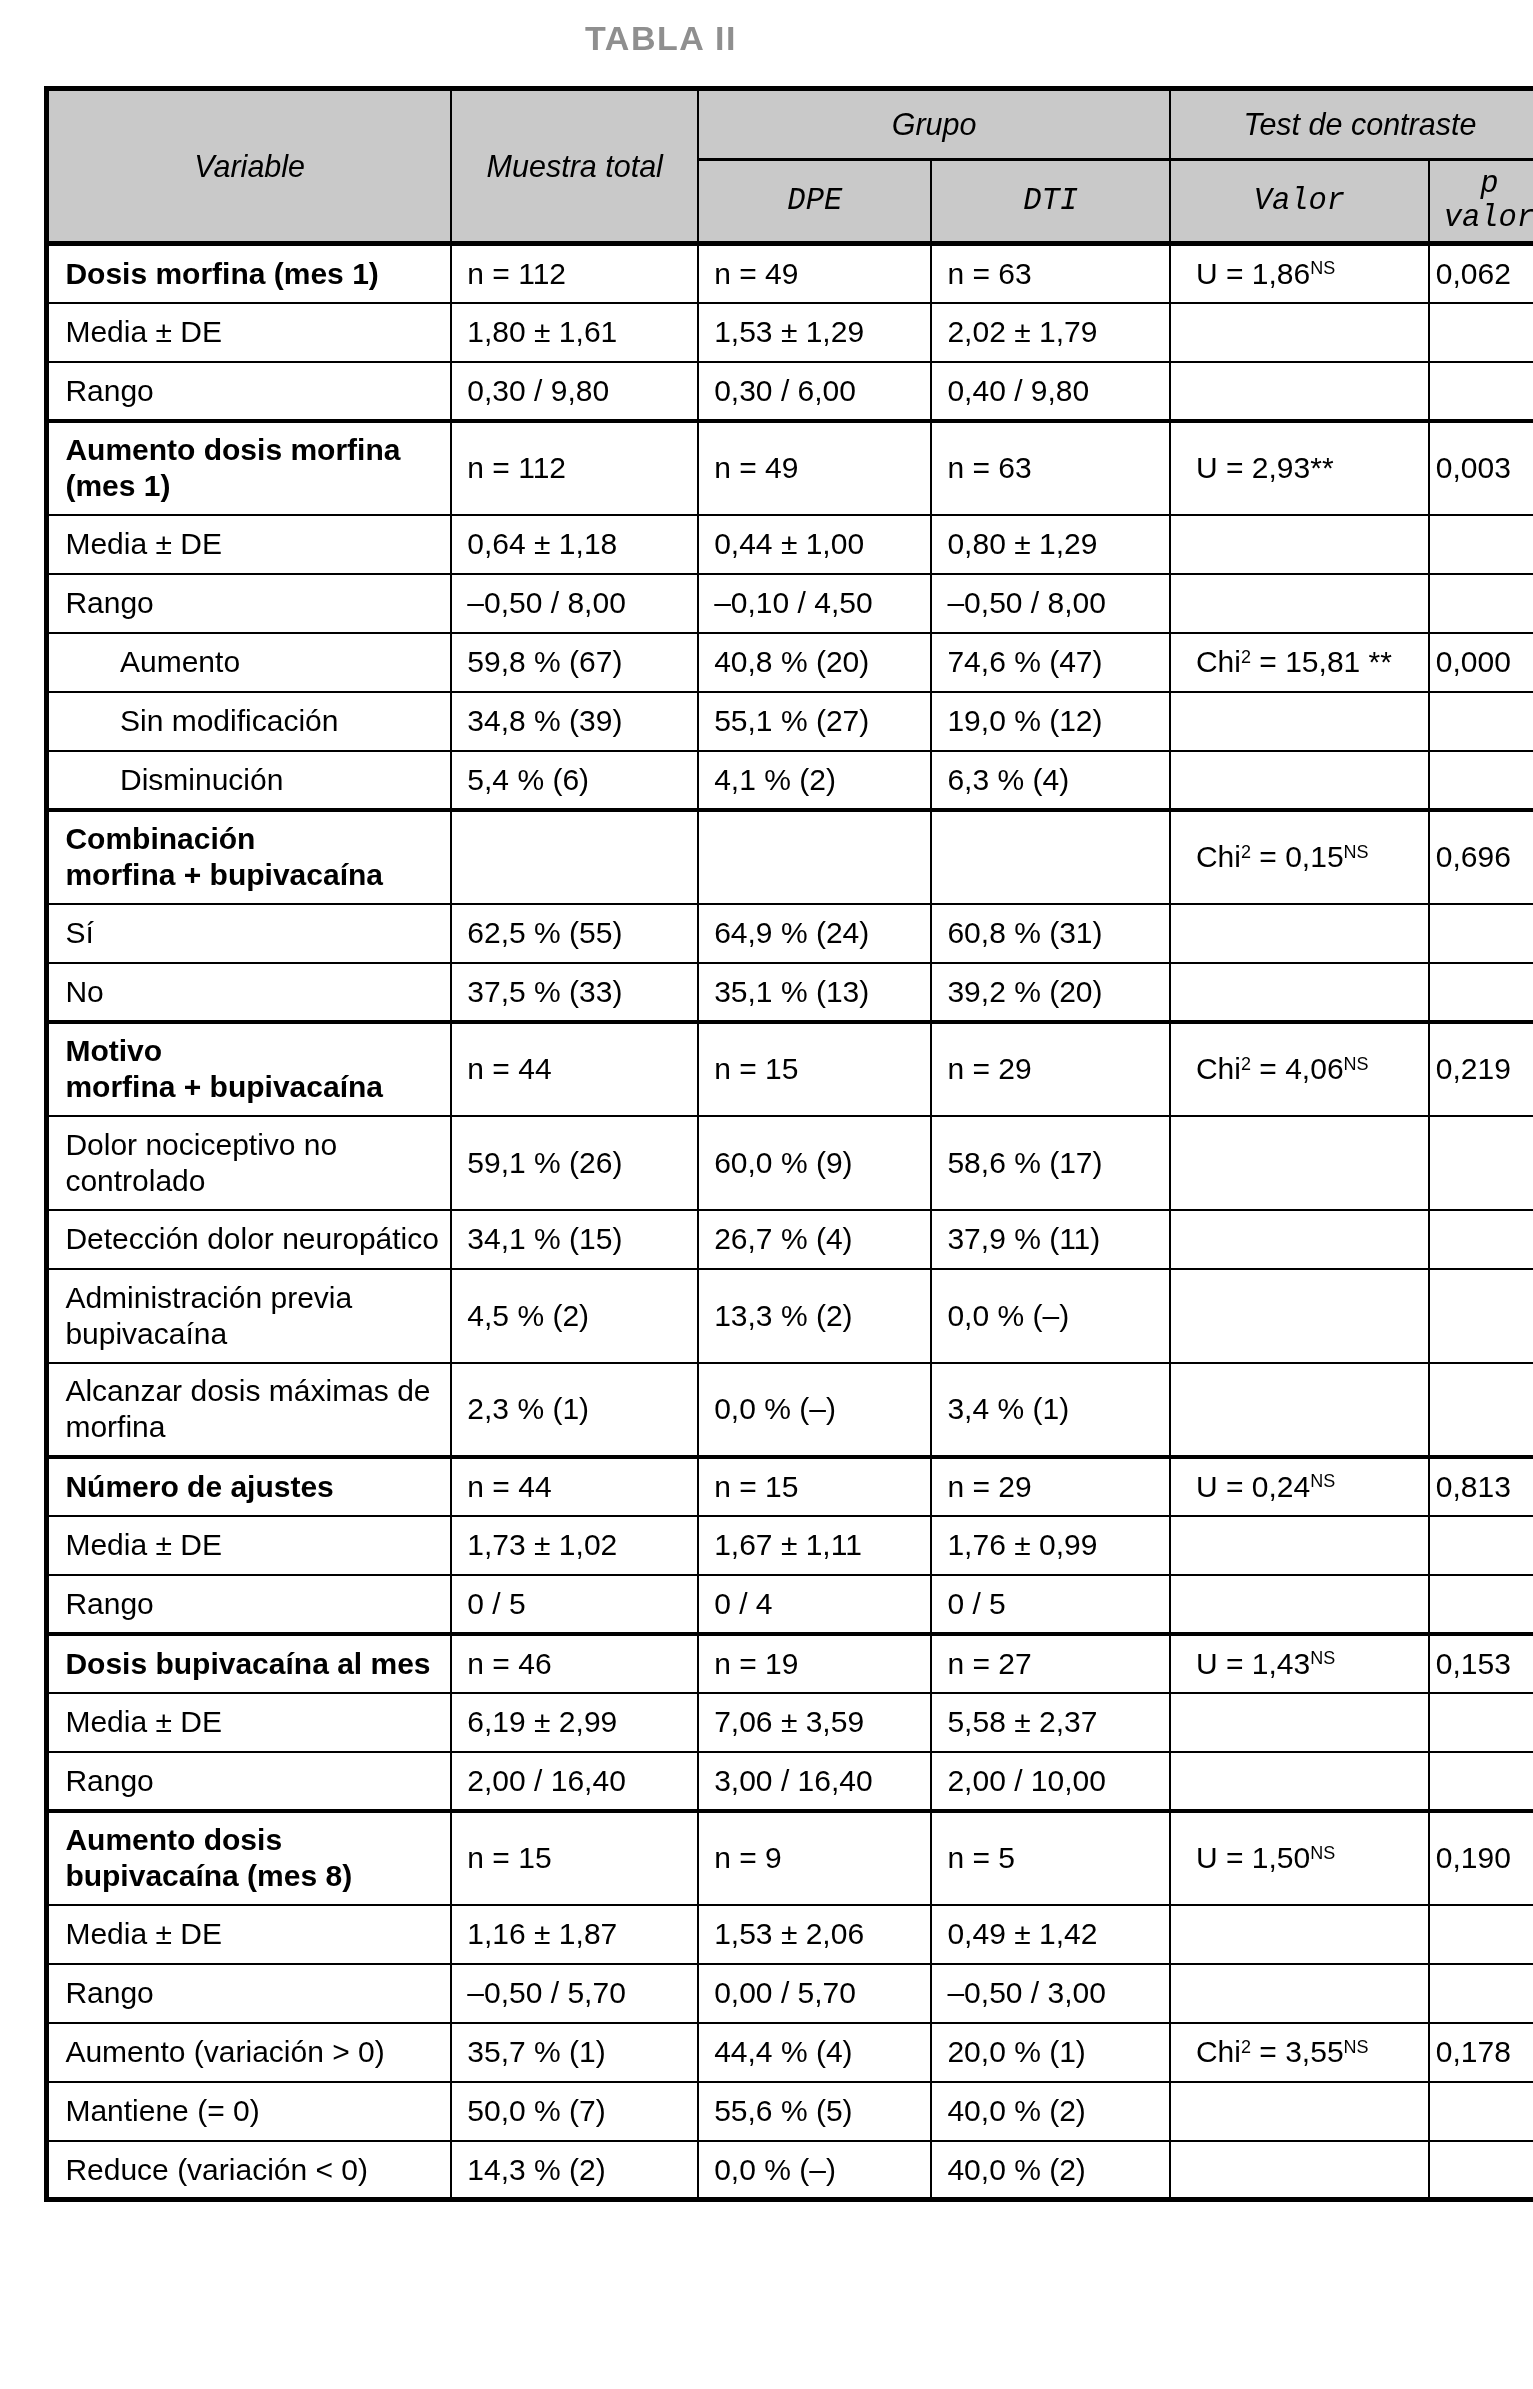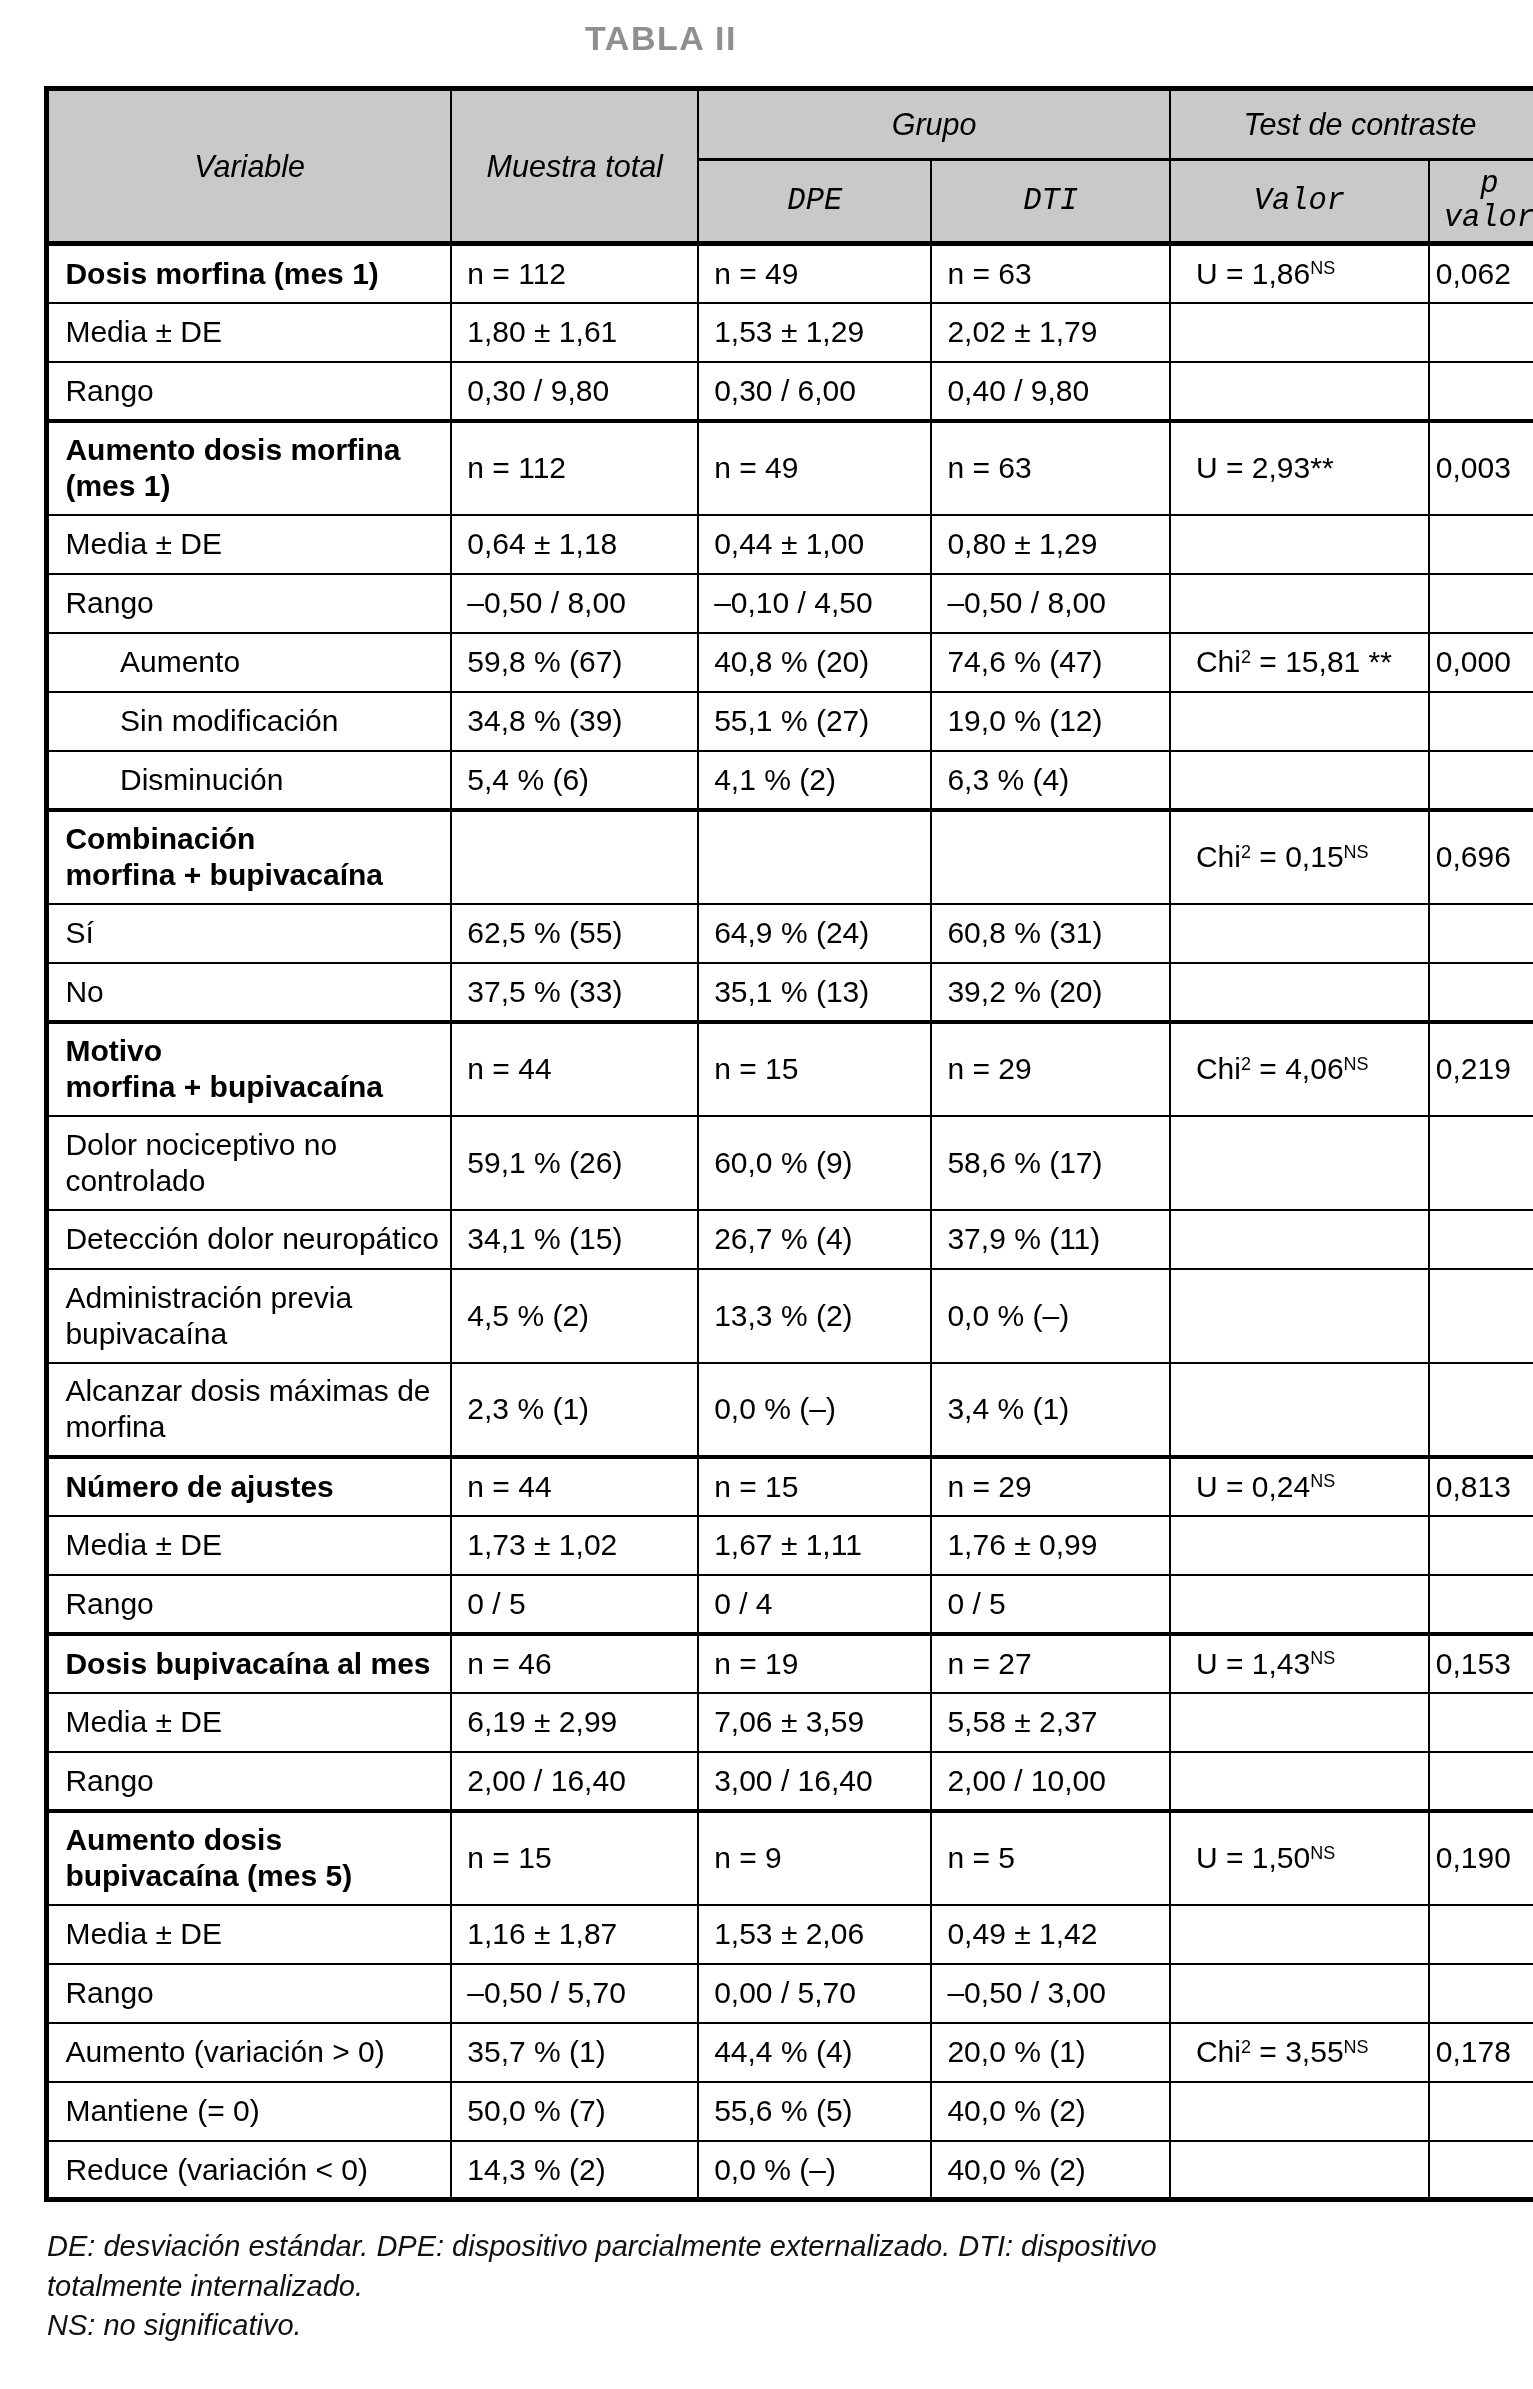"bupivacaína (mes 5)" div { text: 5 -> 8 }
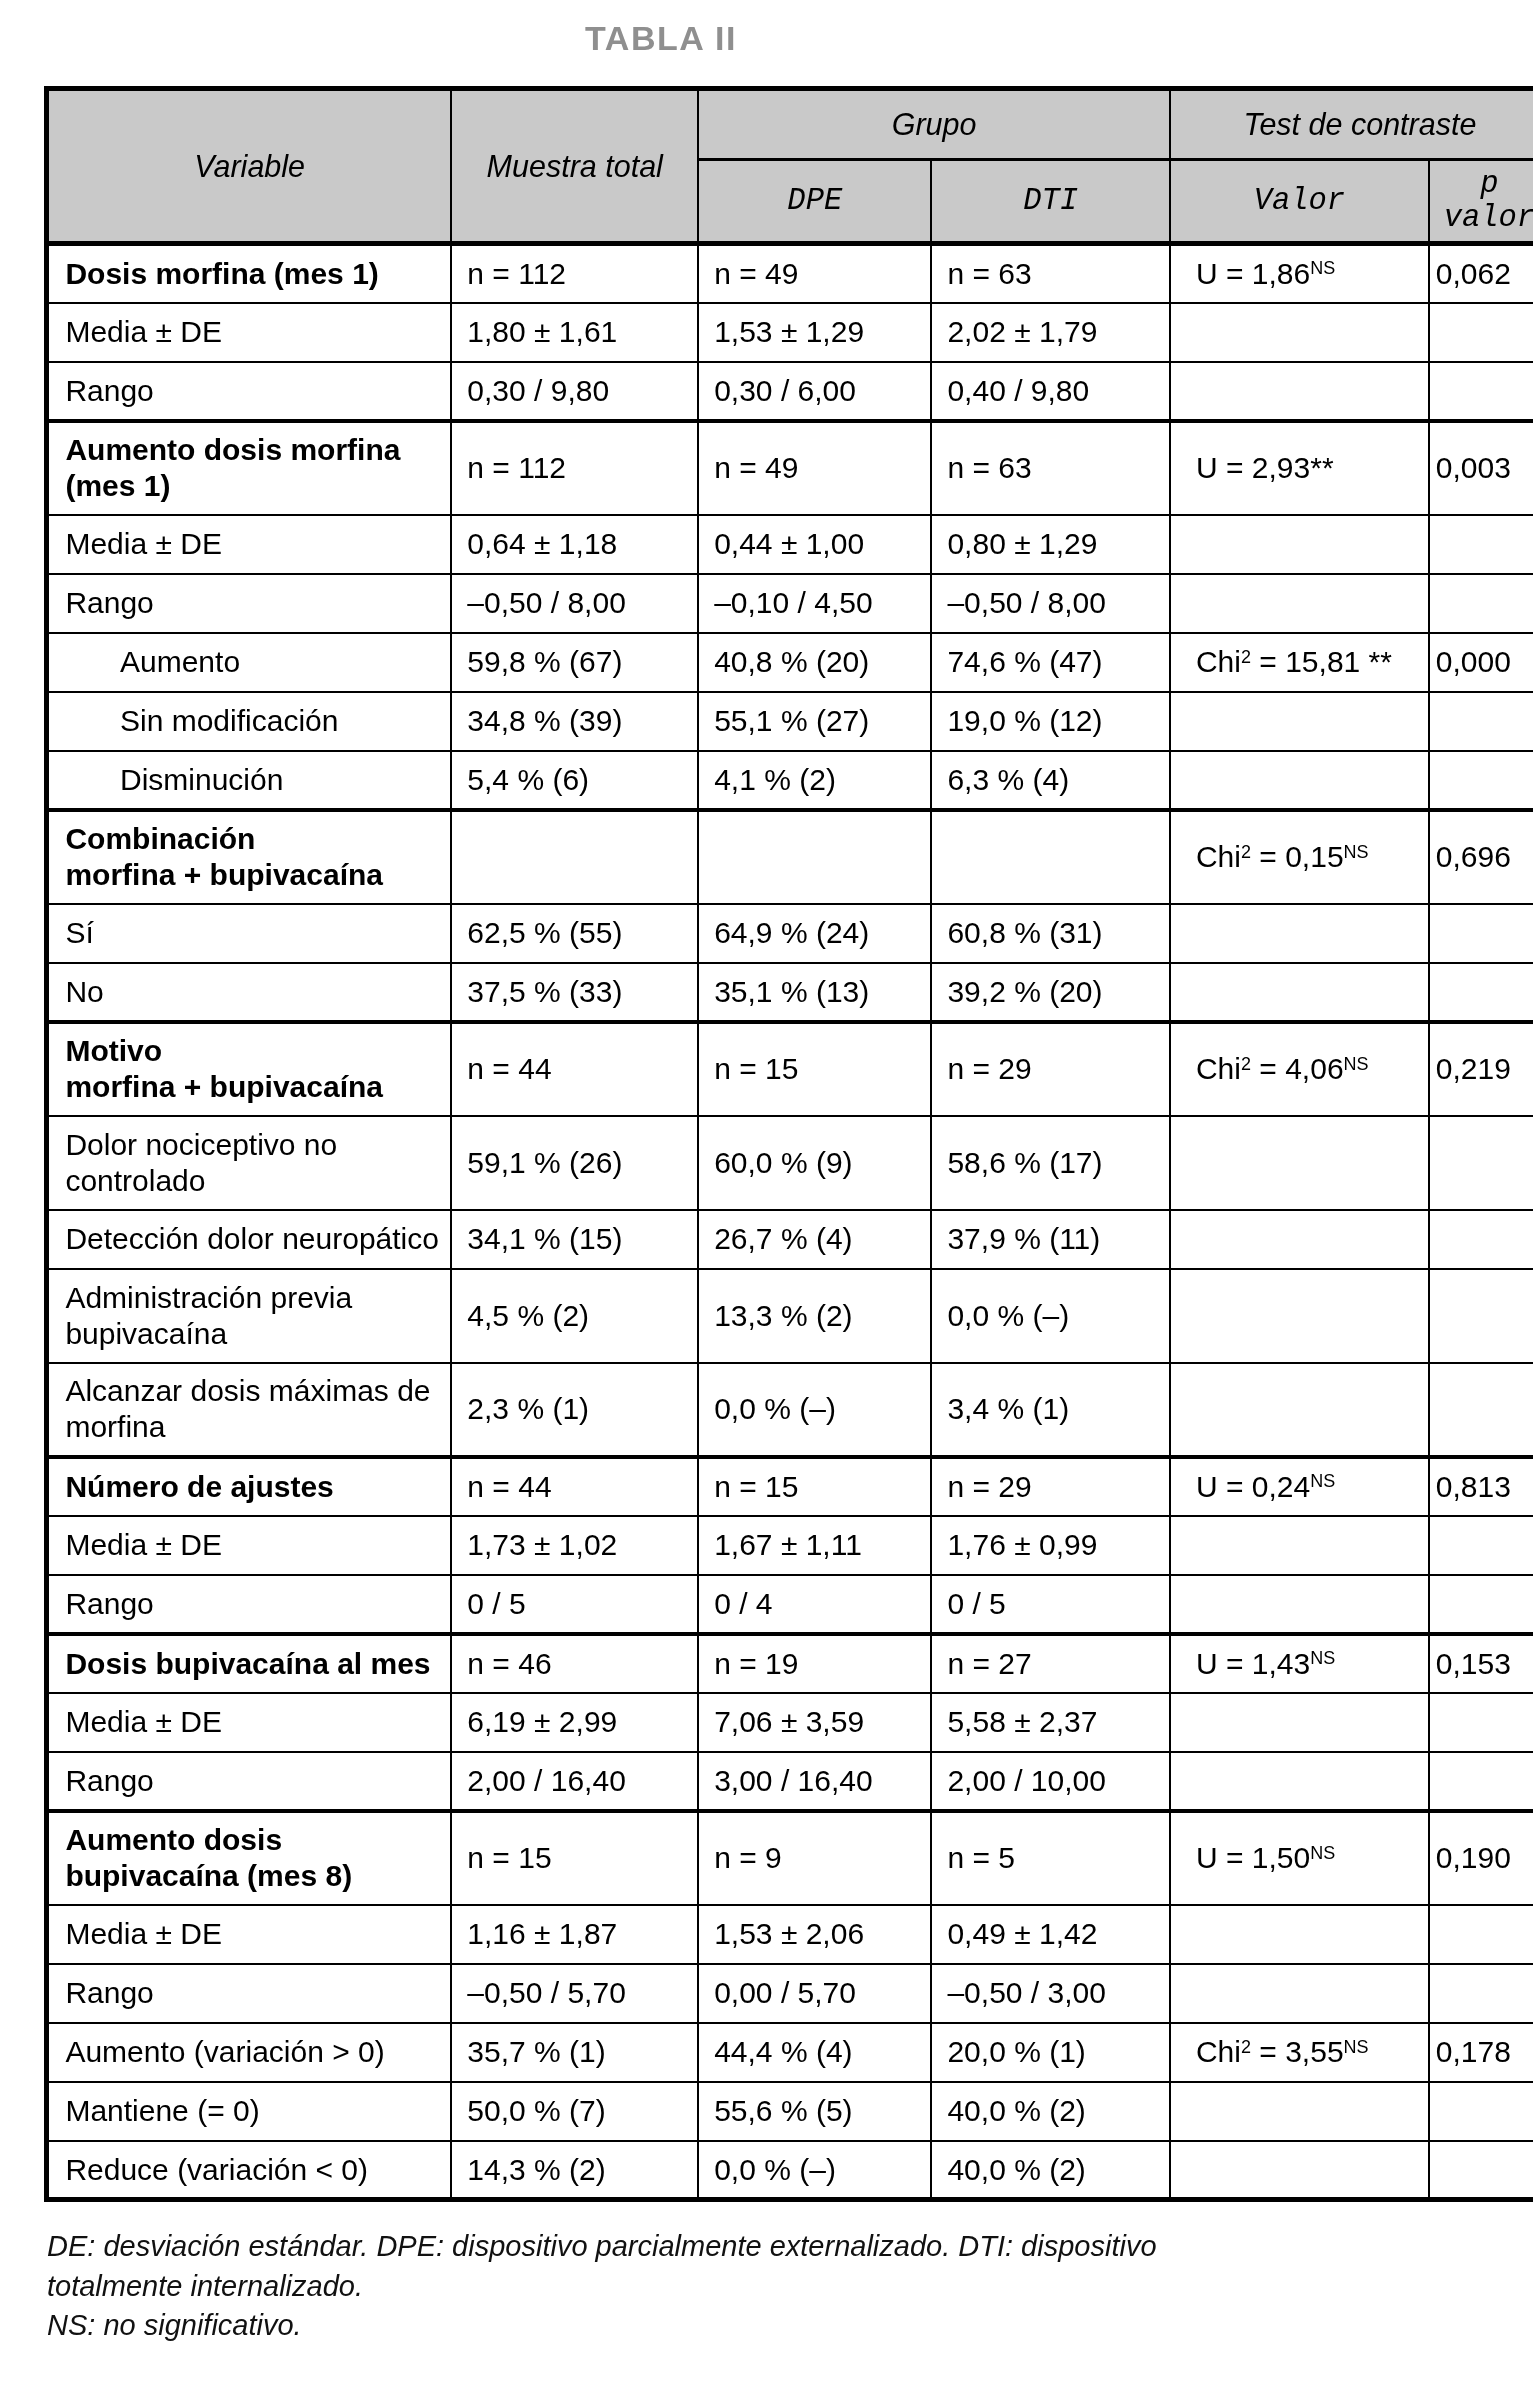"DE: desviación estándar. DPE:" div.footnote { html: <div> <div>DE: desviación estándar. DPE: dispositivo parcialmente externalizado. DTI: dispositivo totalmente internalizado.</div> <div>NS: no significativo.</div> </div> -> none }
